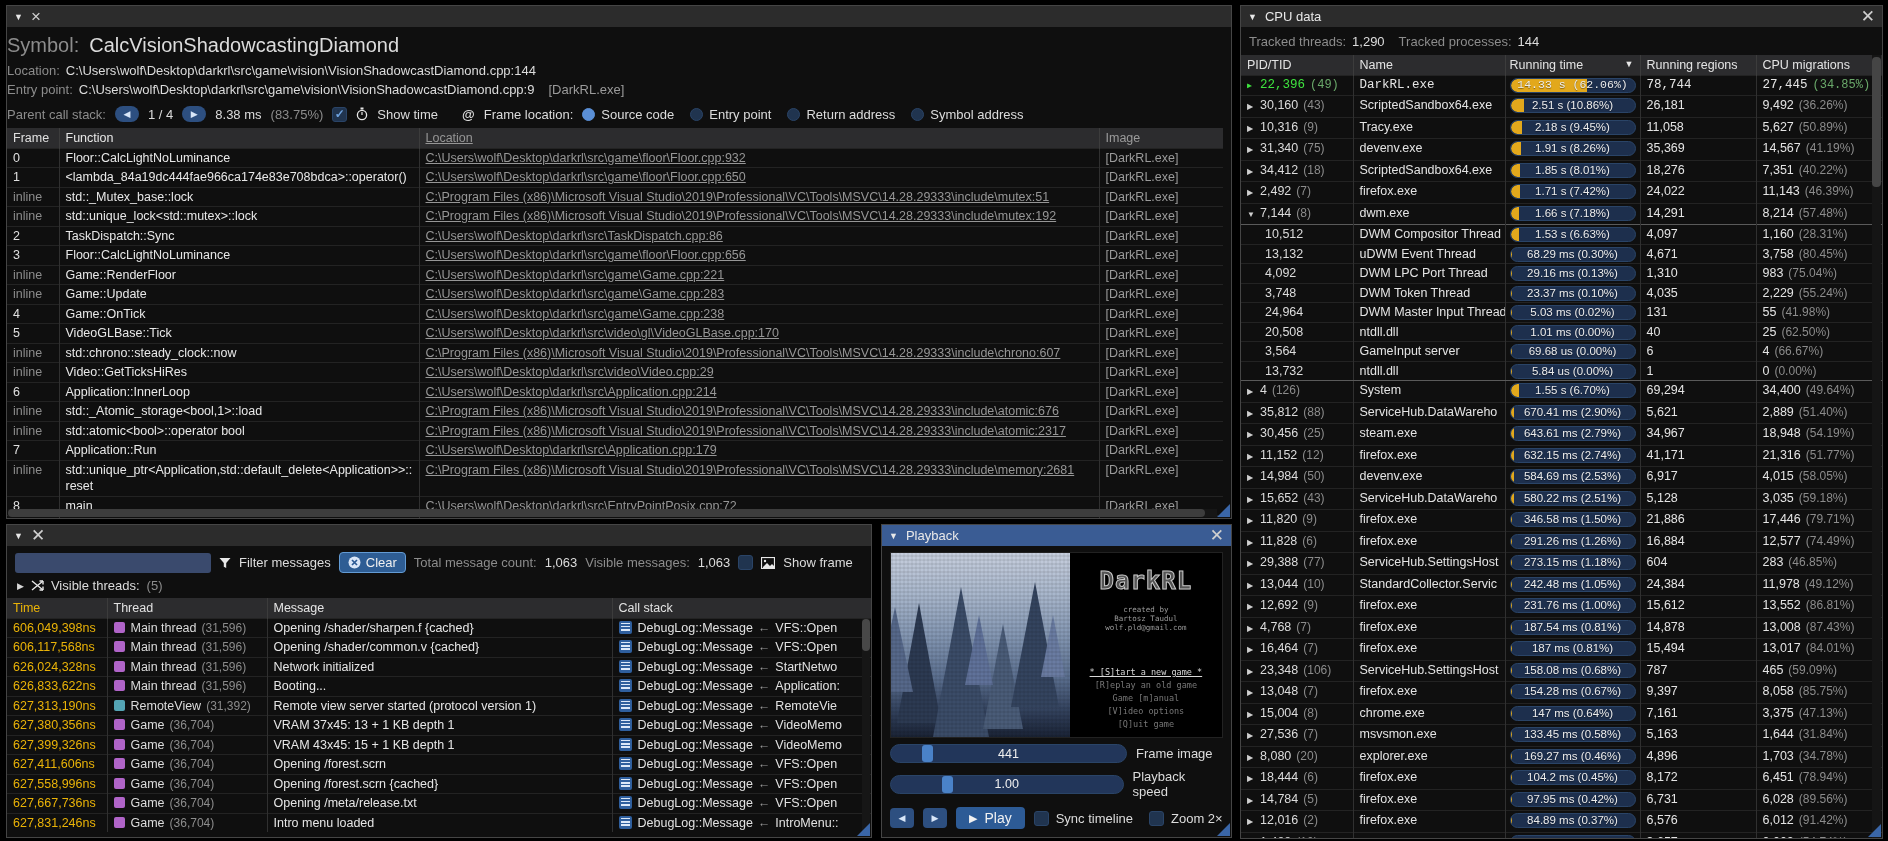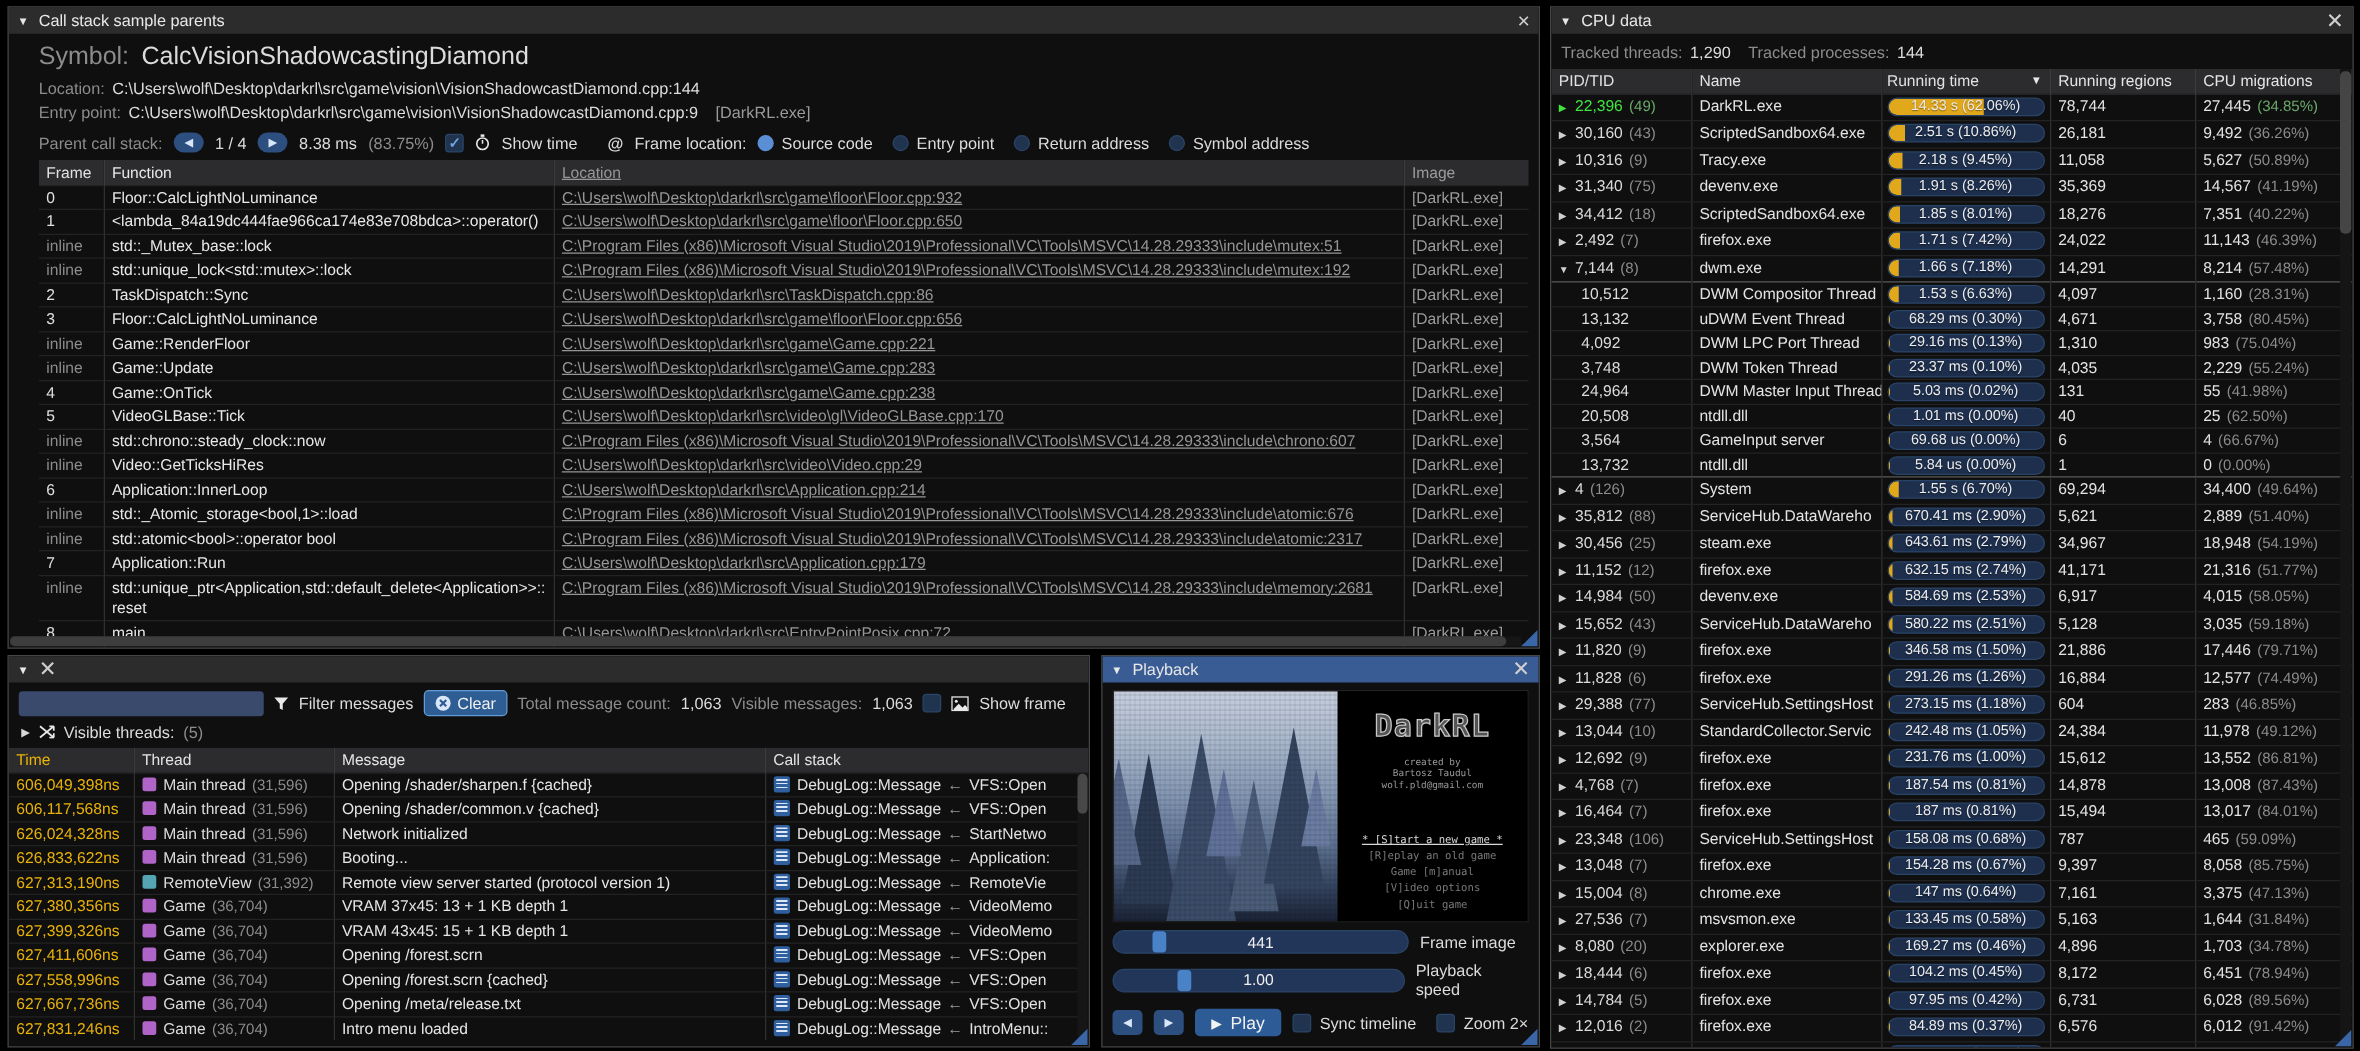"Call stack sample parents" span.ttl { html: <span>Call stack sample parents</span> -> none }
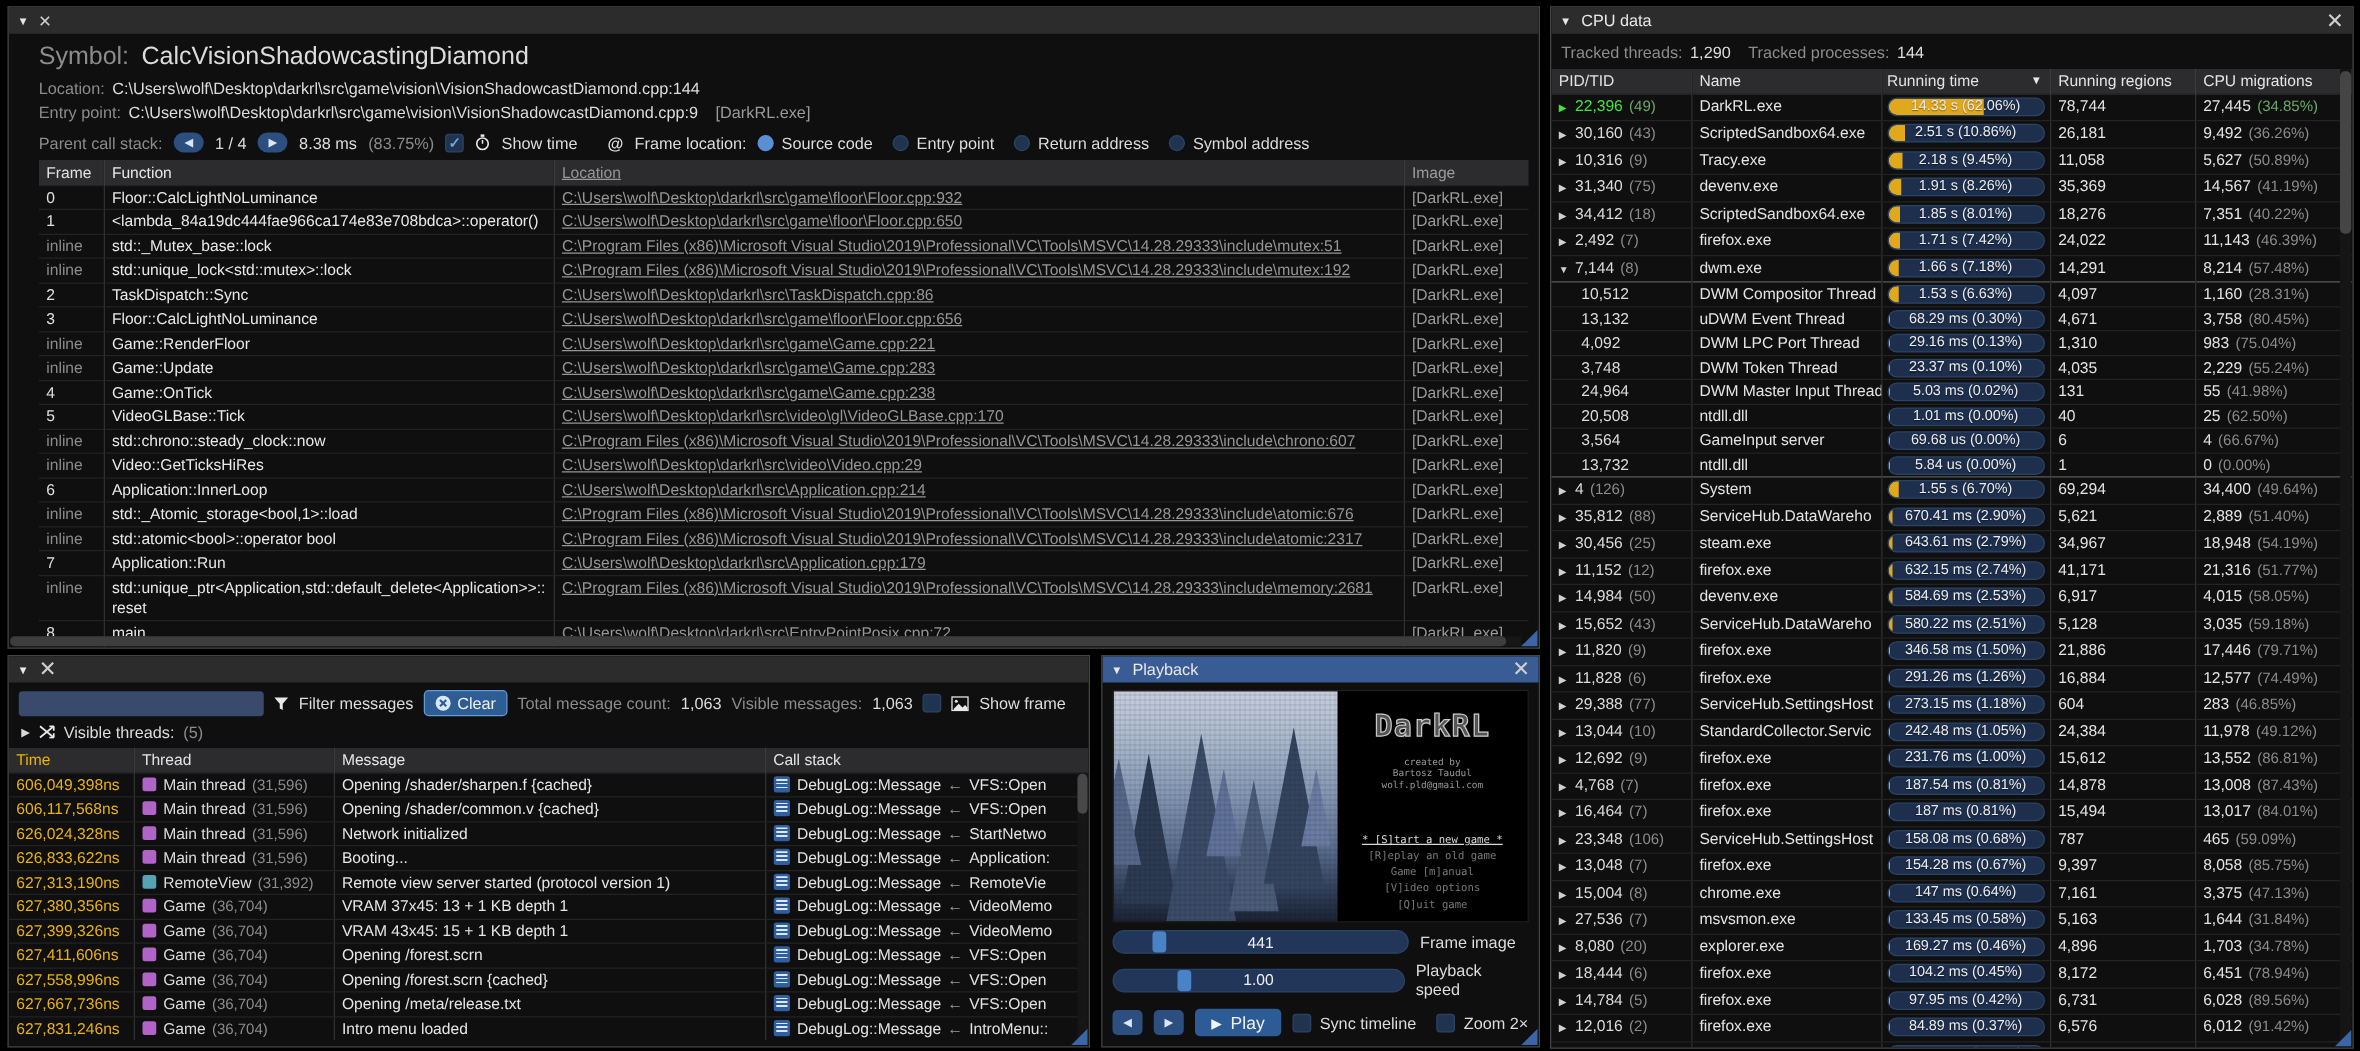"Symbol: CalcVisionShadowcastingDiamond" .cs-body { padding: 5px 8px 0 24px -> 5px 8px 0 0 }
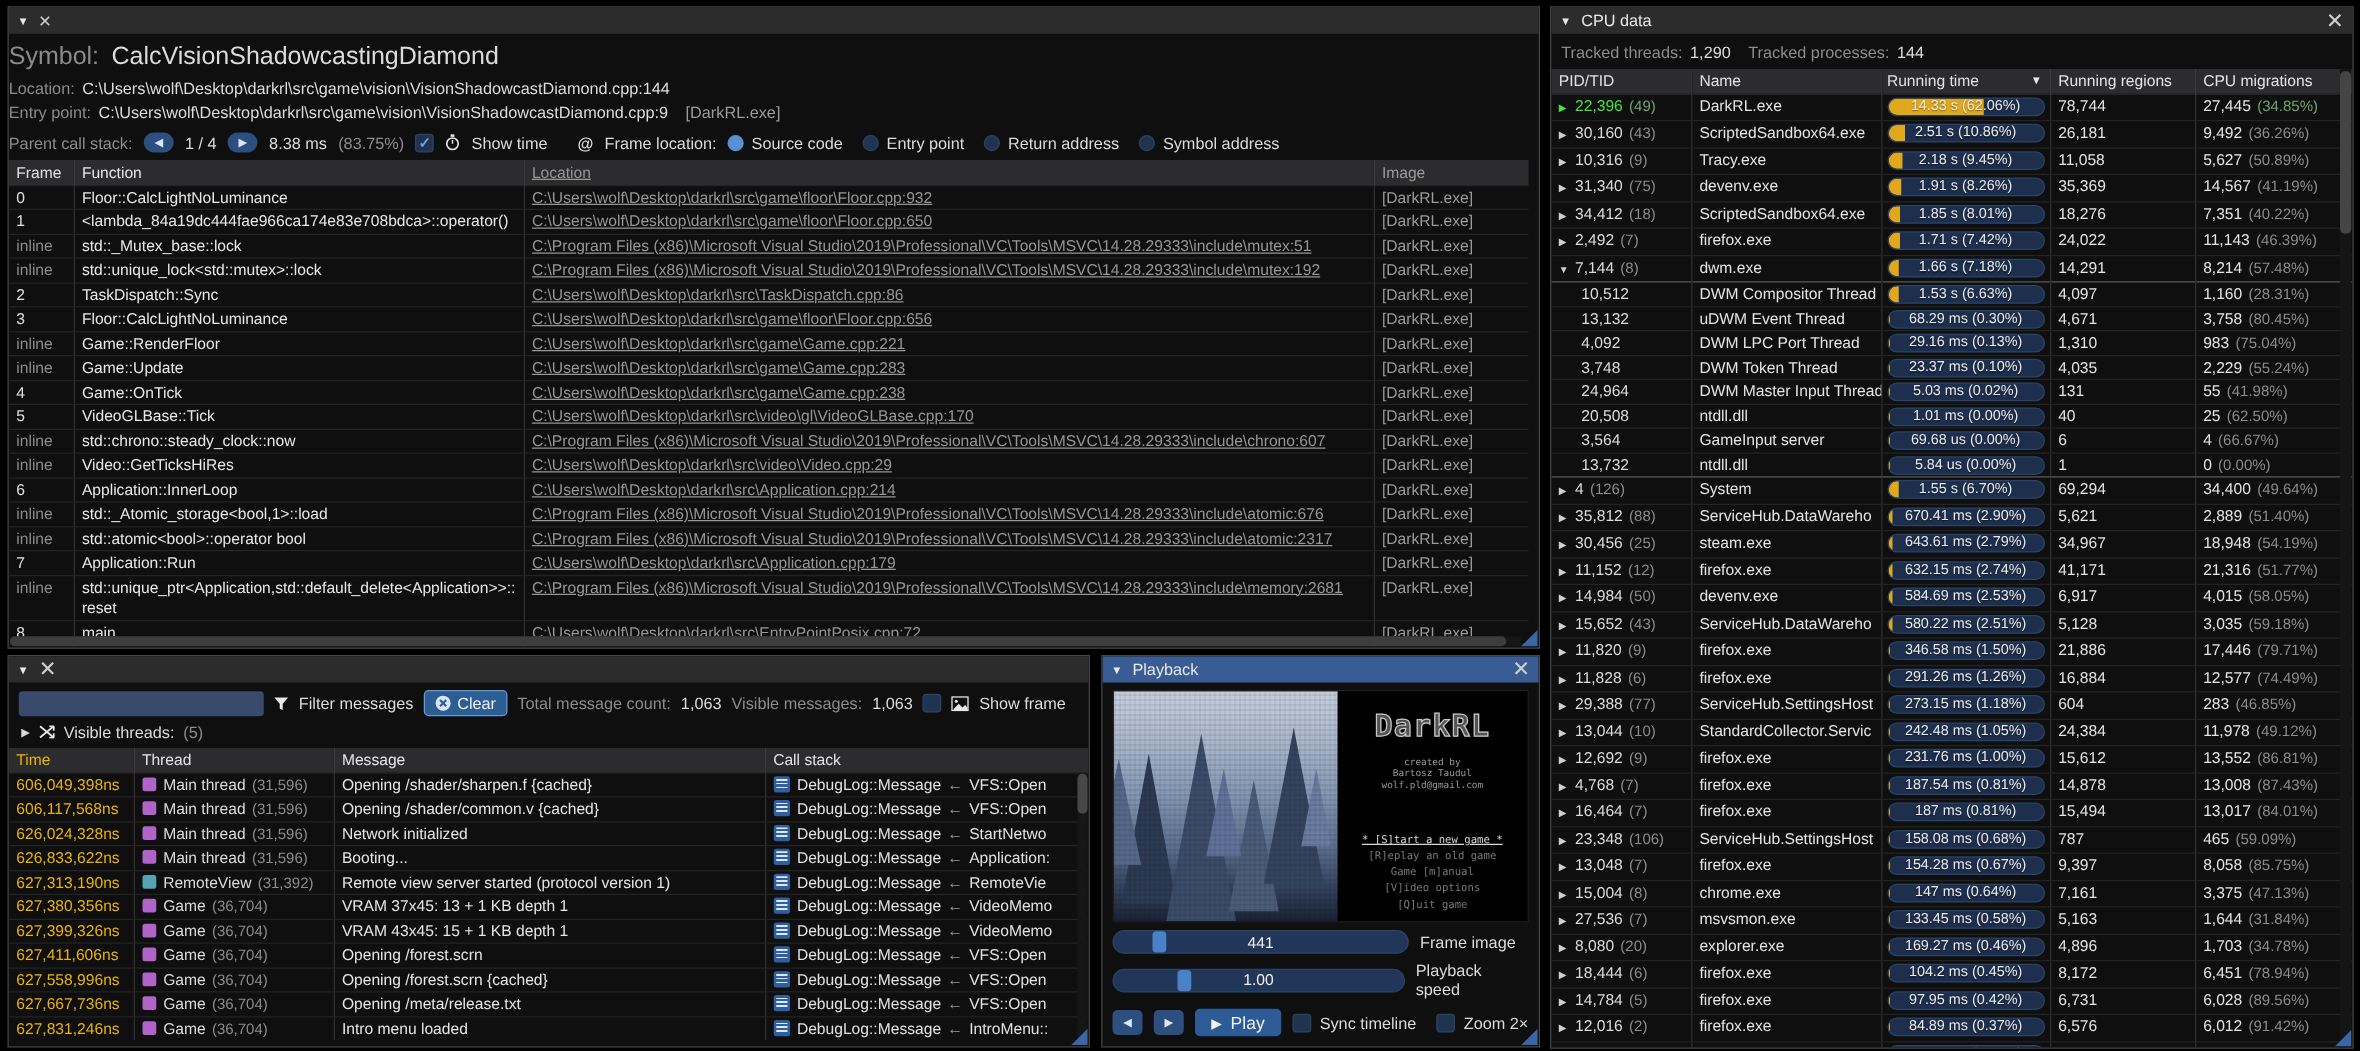"▶ 22,396 (49)" tr.green td, tr.green .rowarrow { font-family: none -> Liberation Mono, monospace }
